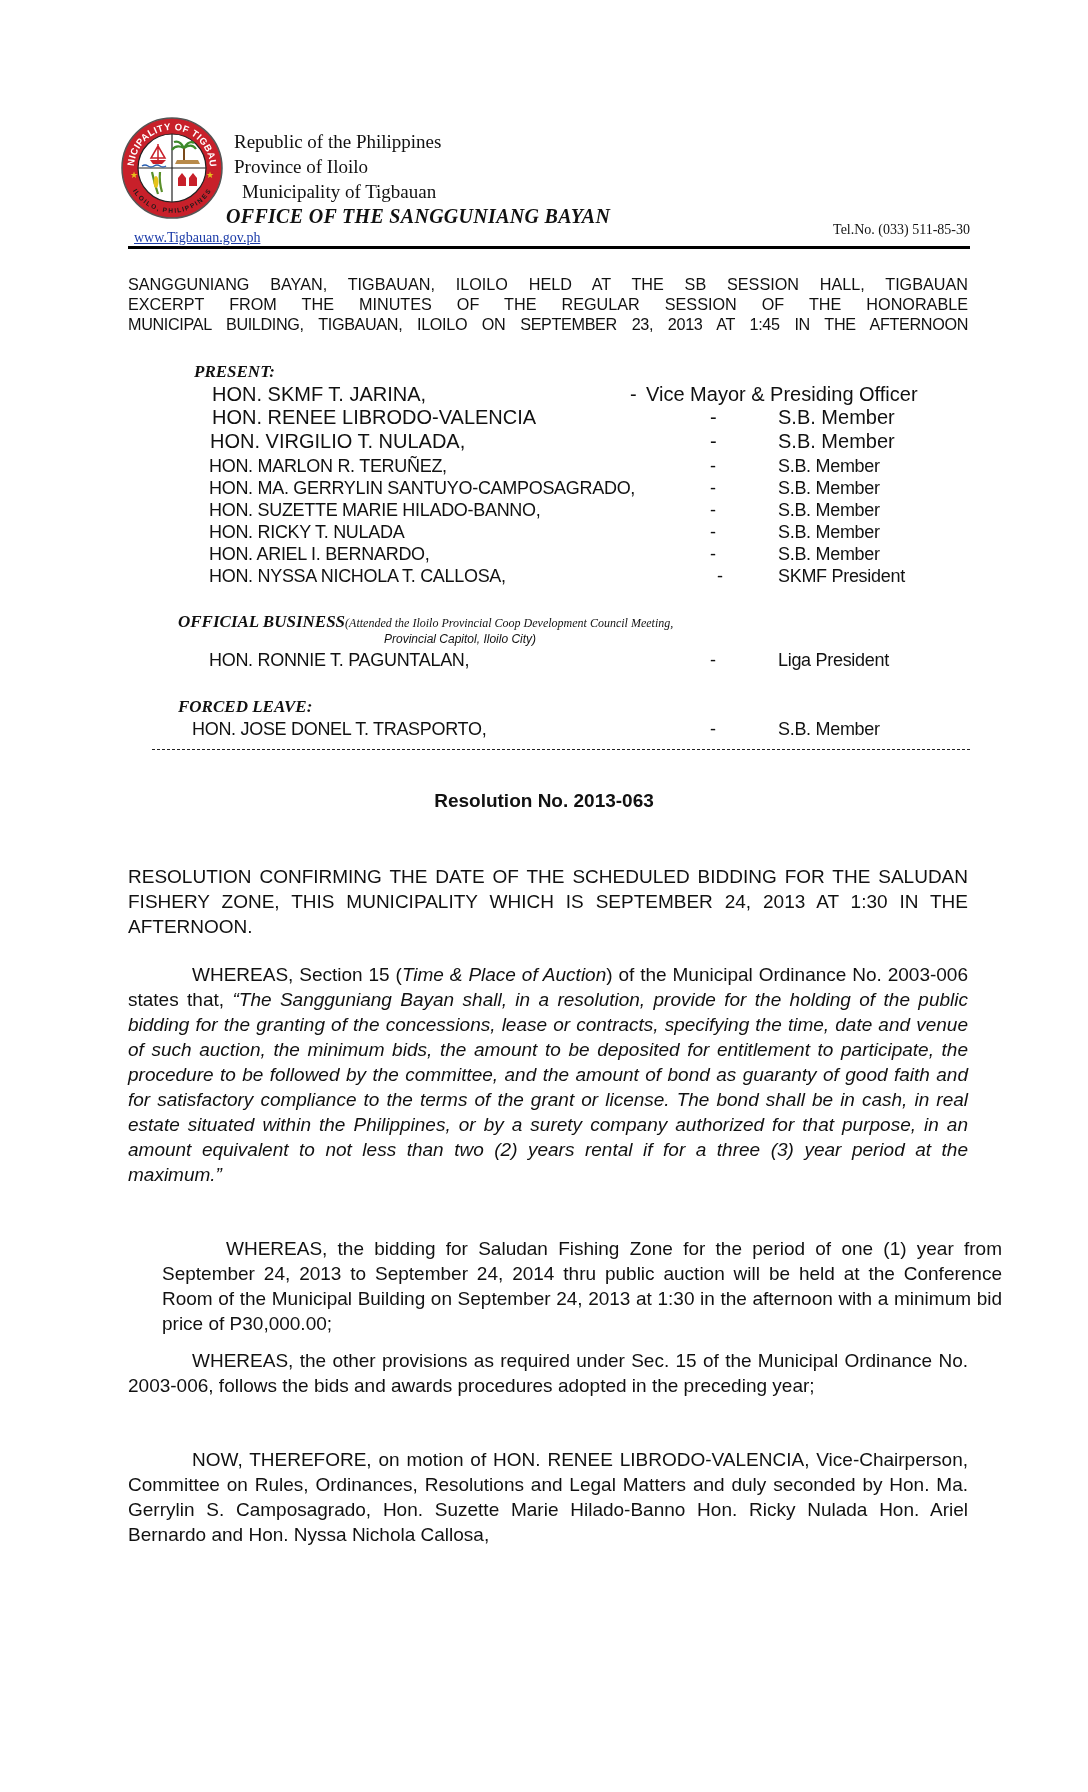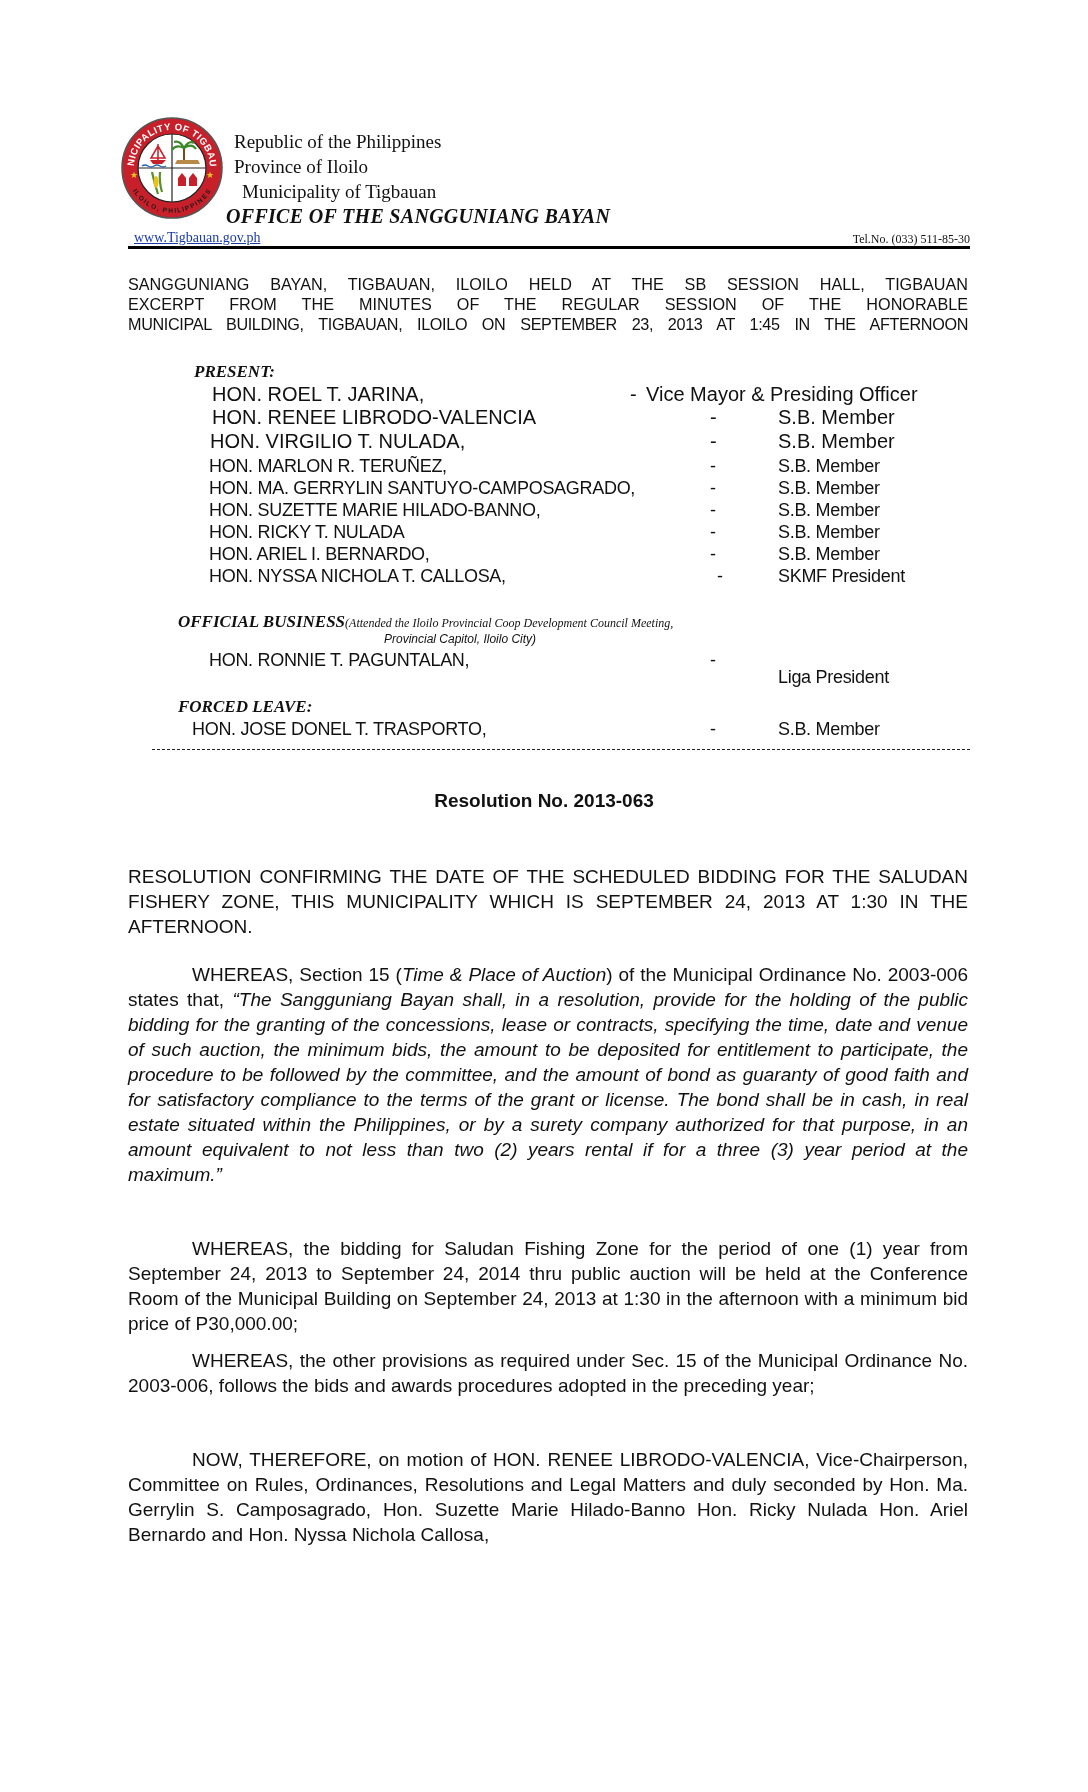"Tel.No. (033) 511-85-30" .lh-tel { font-size: 12px -> 14px; top: 232px -> 222px }
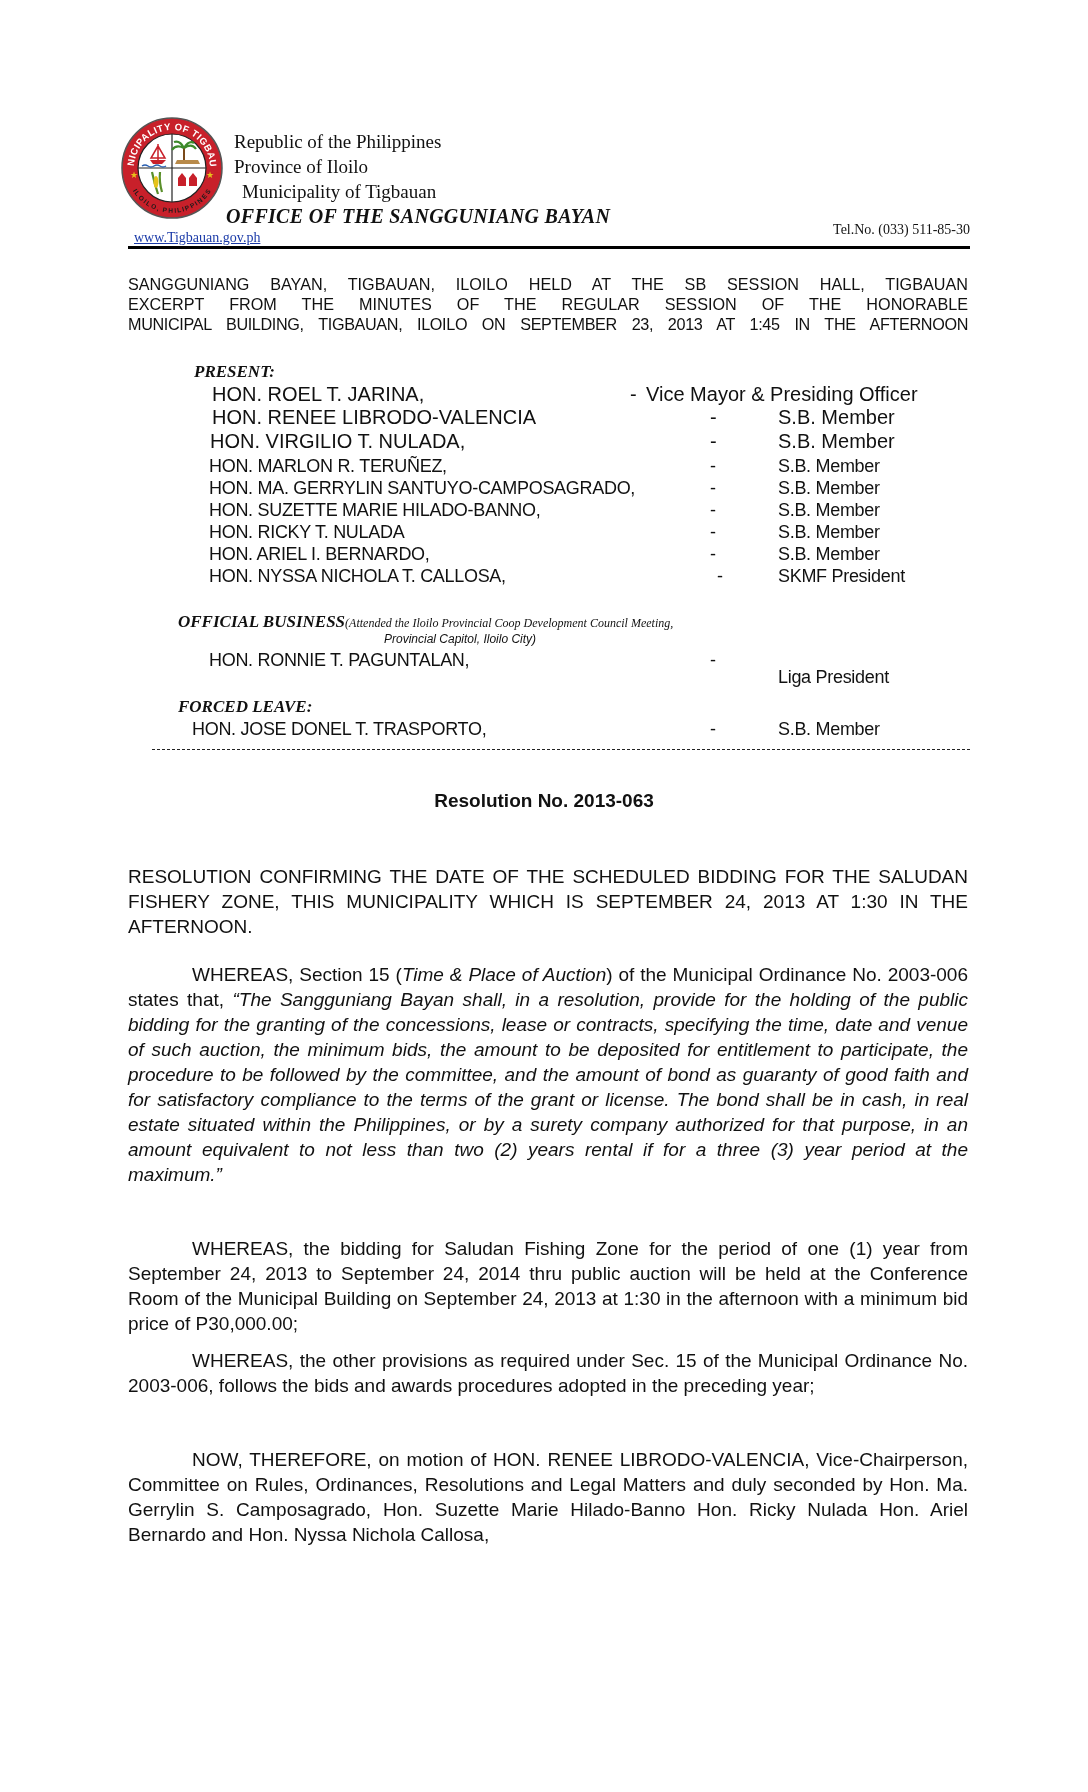"HON. ROEL T. JARINA," span.att-name { text: ROEL -> SKMF }
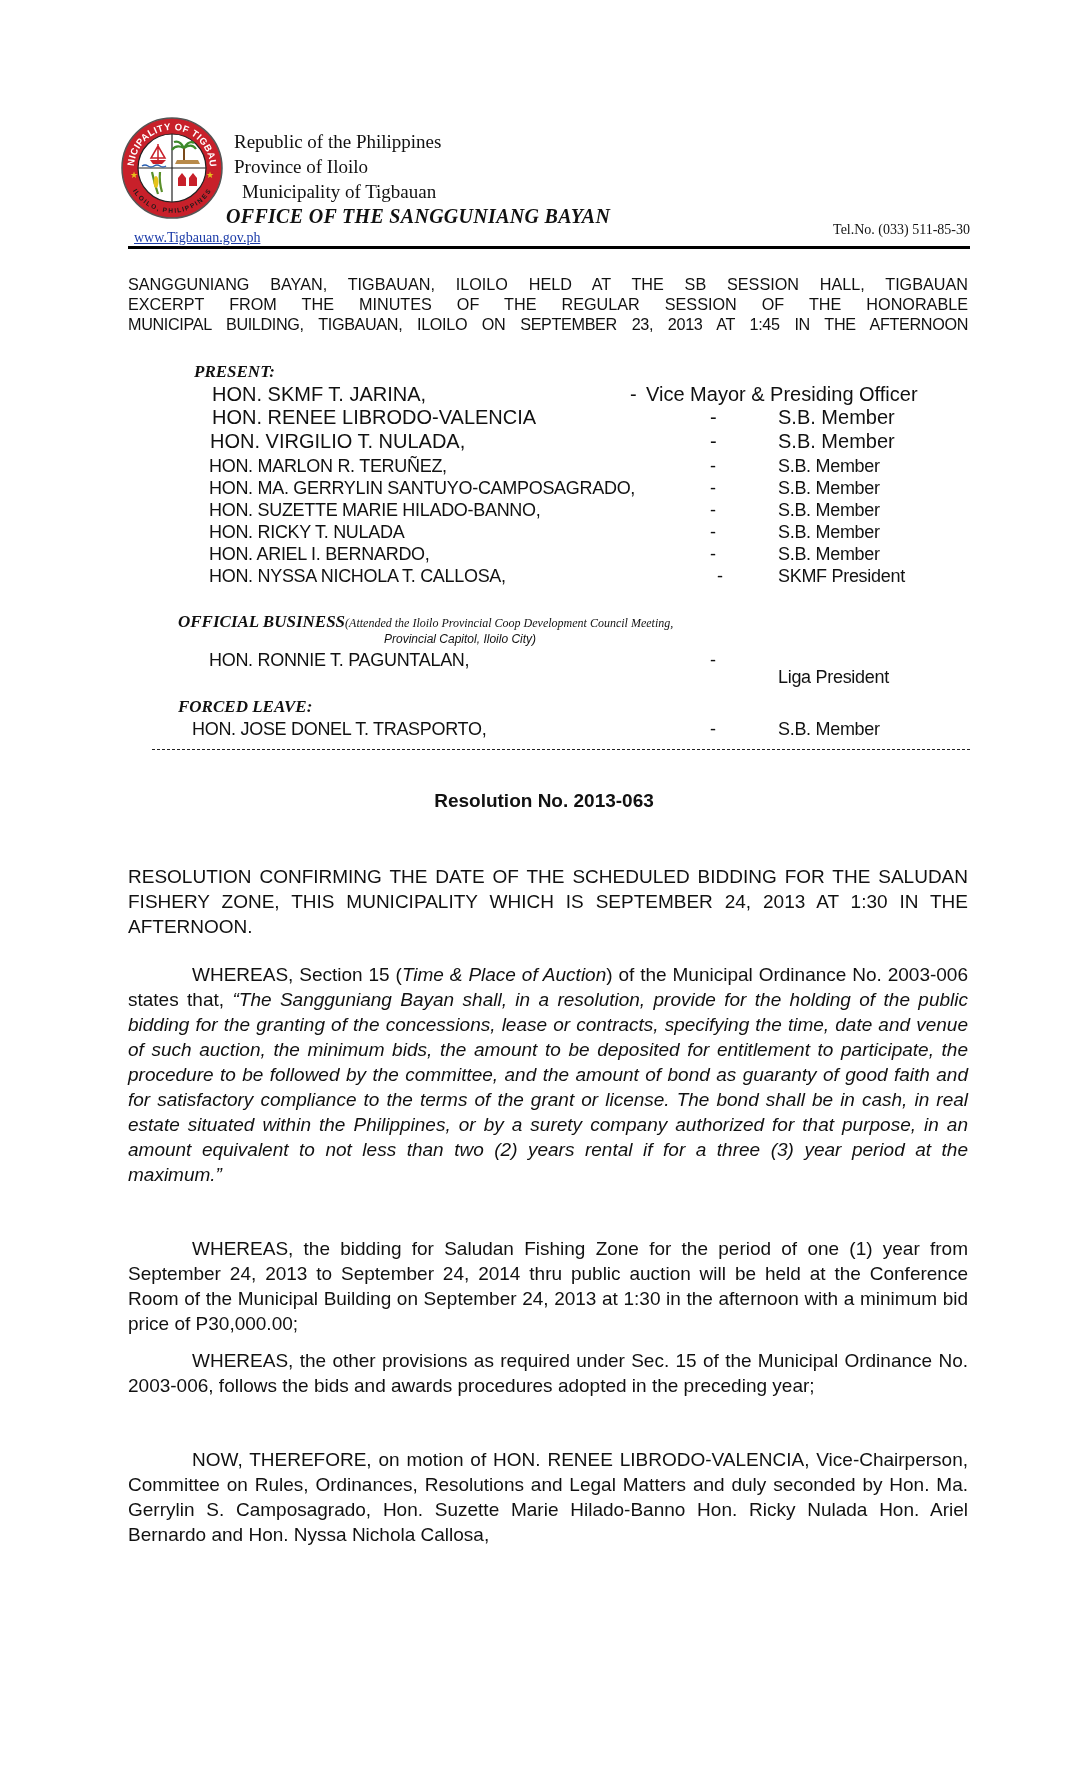"Liga President" span.att-role { margin-top: 17px -> none }
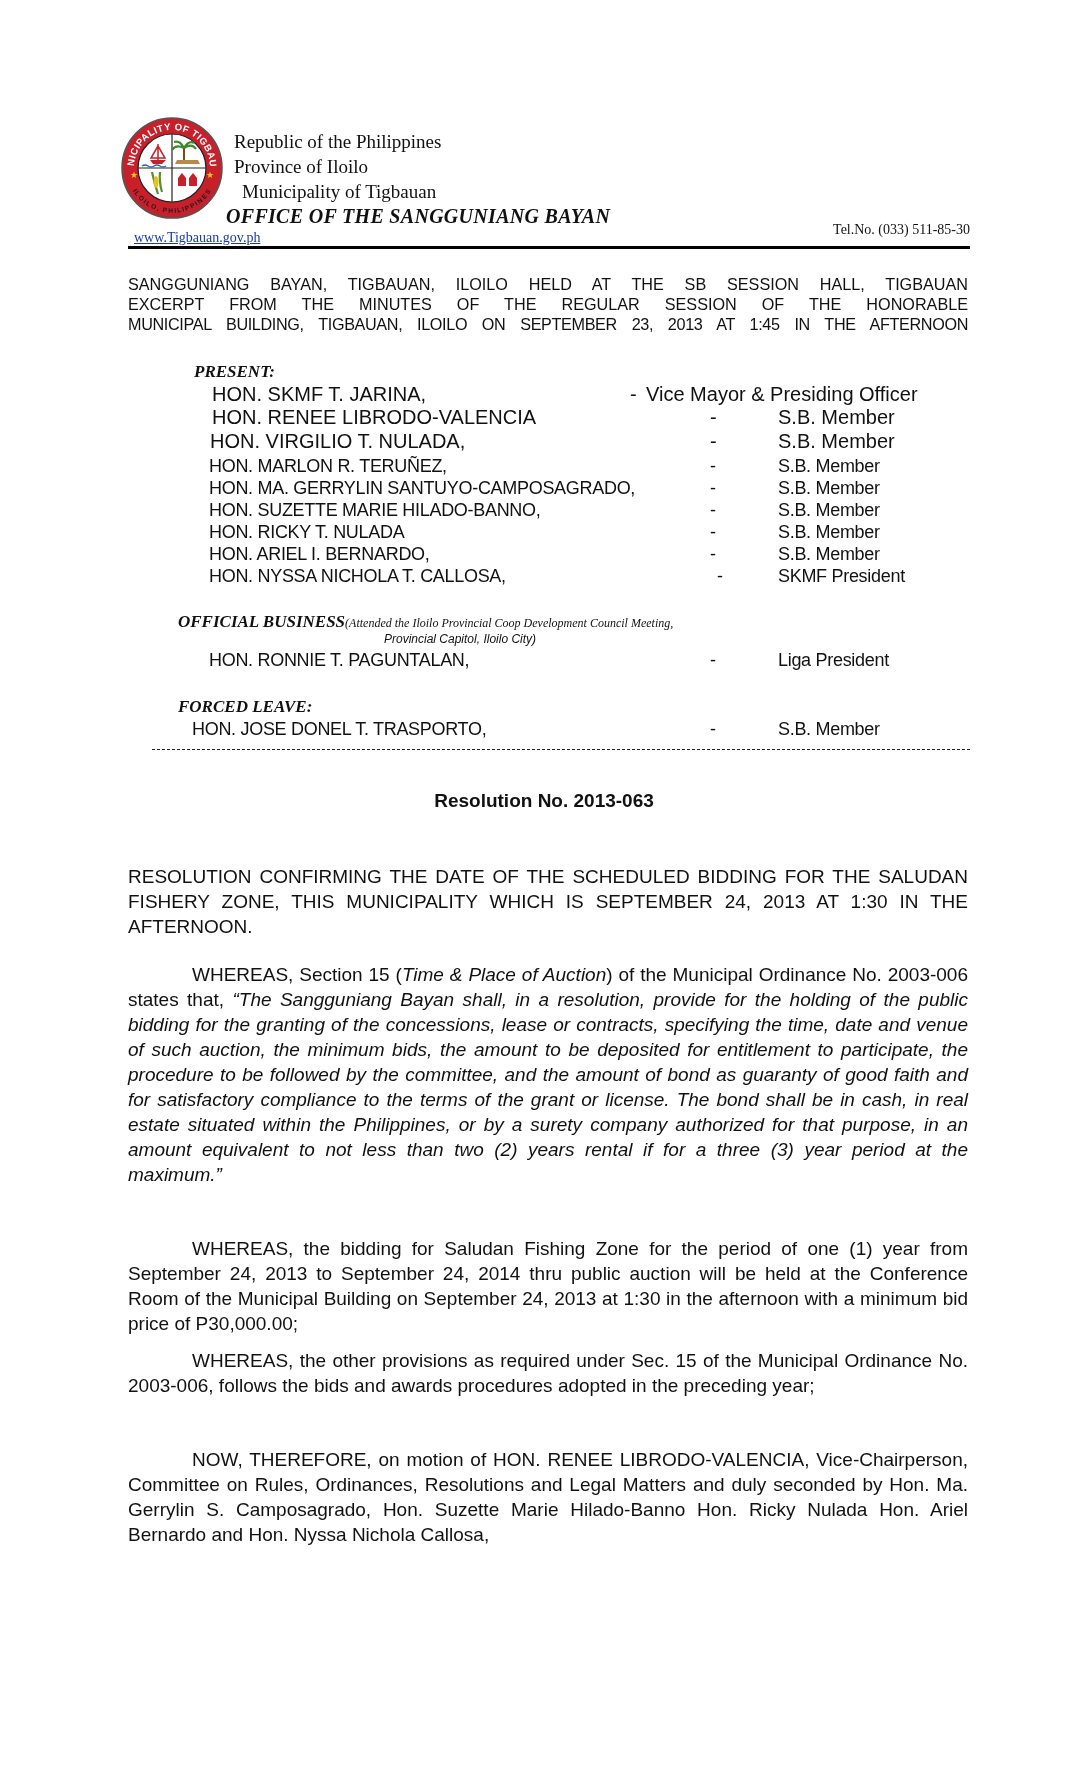"WHEREAS, the bidding for Saludan" div.para { margin-left: none -> 34px }
